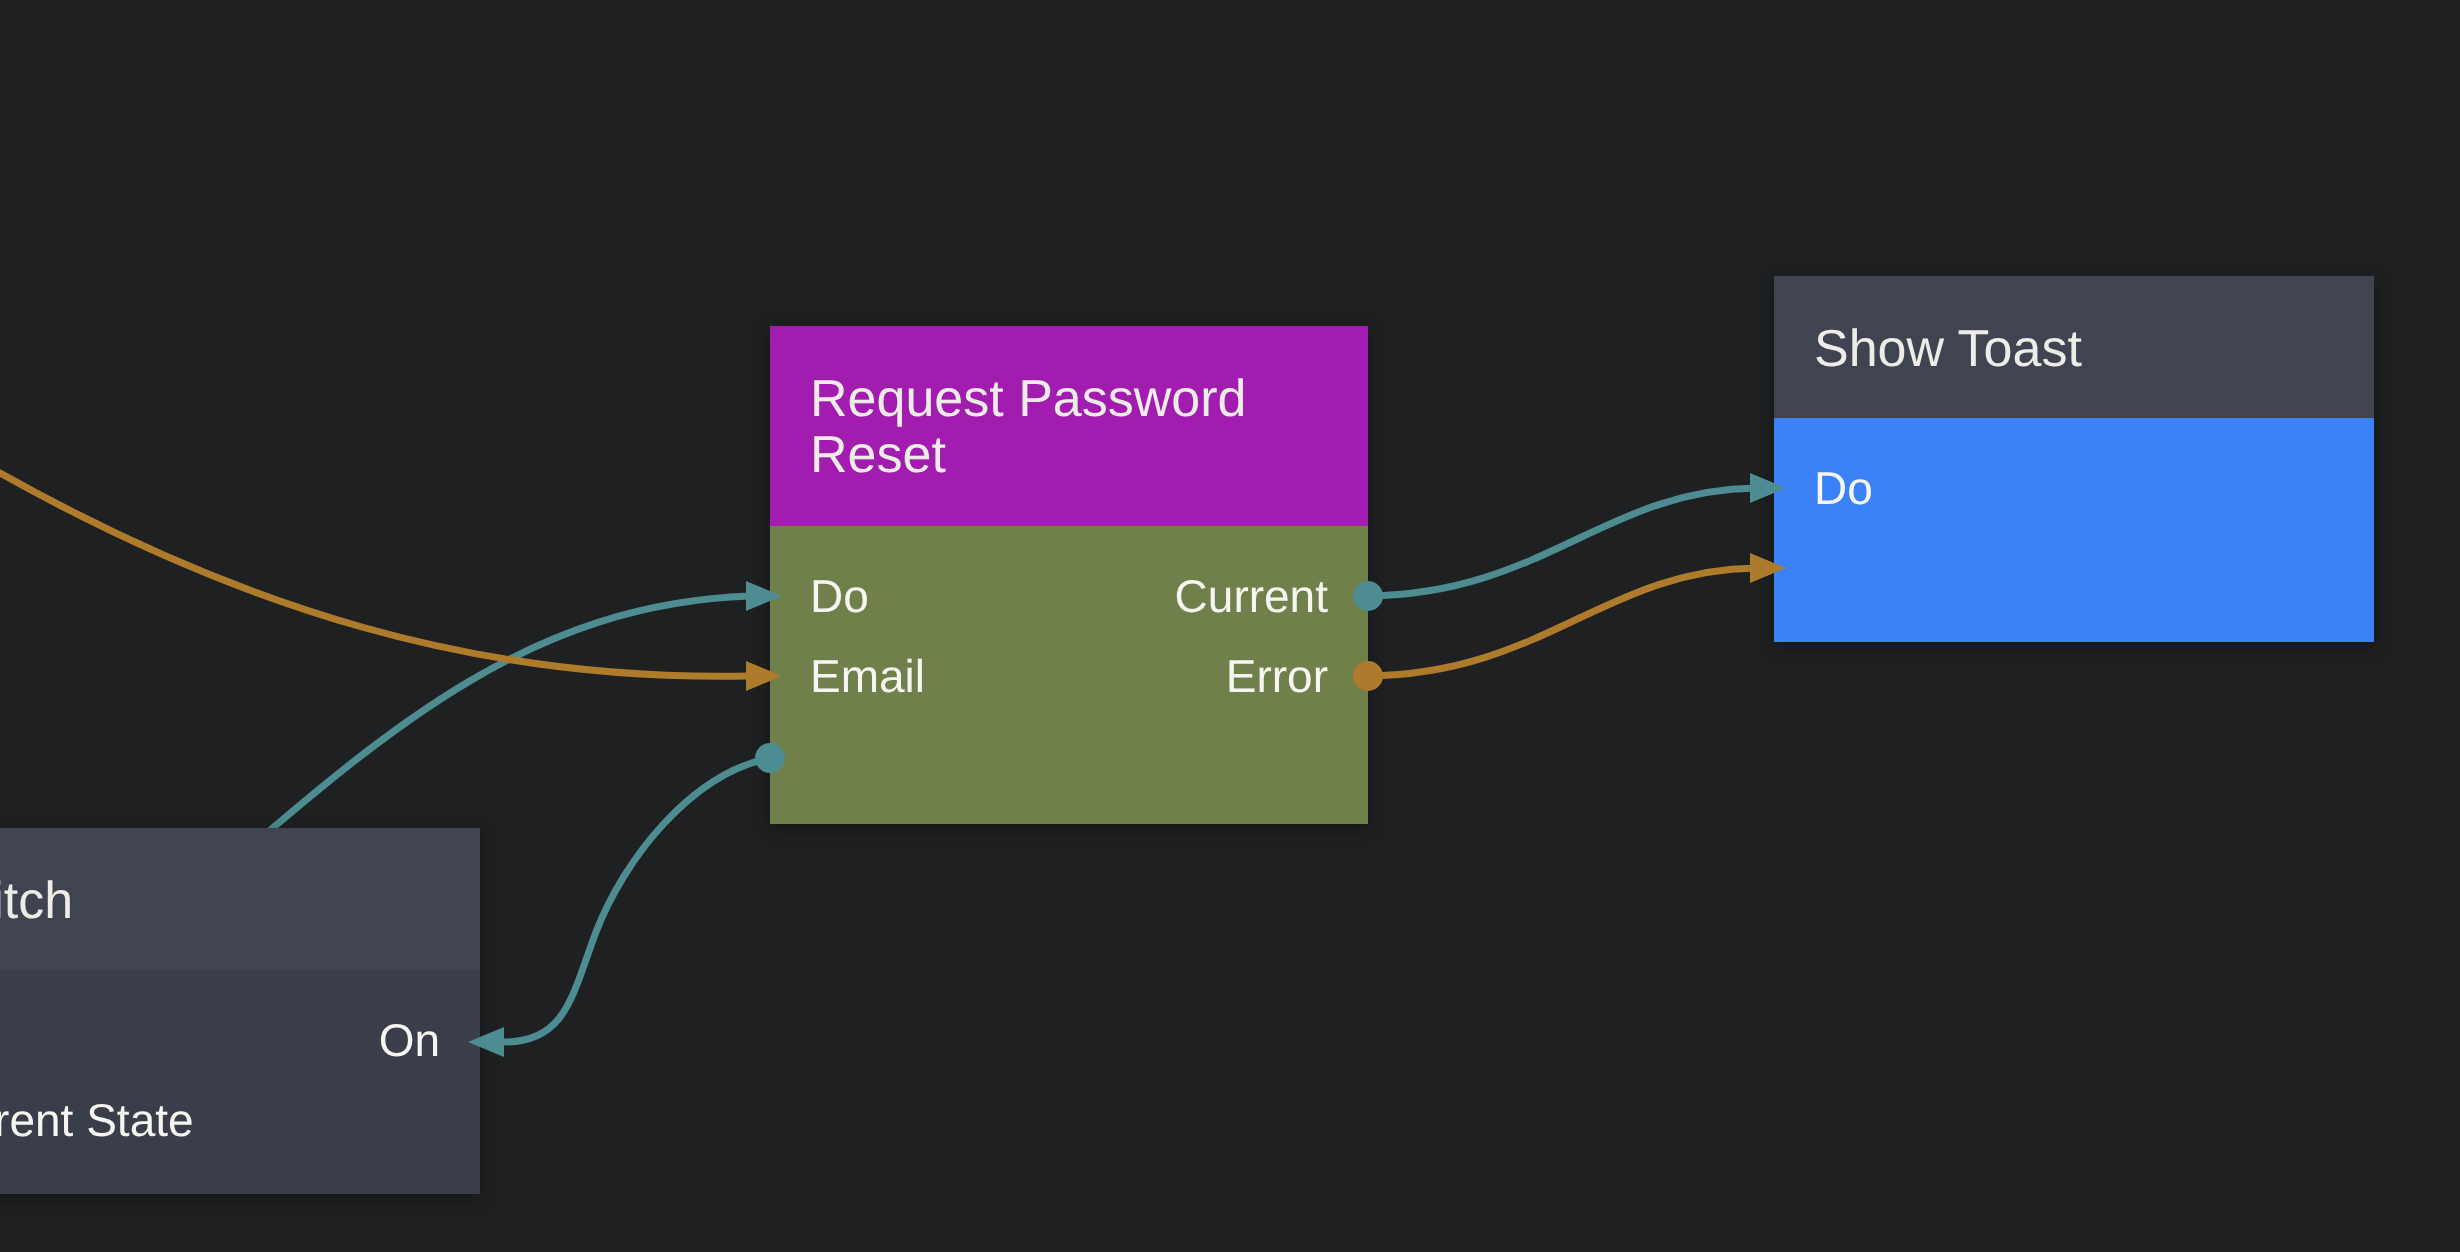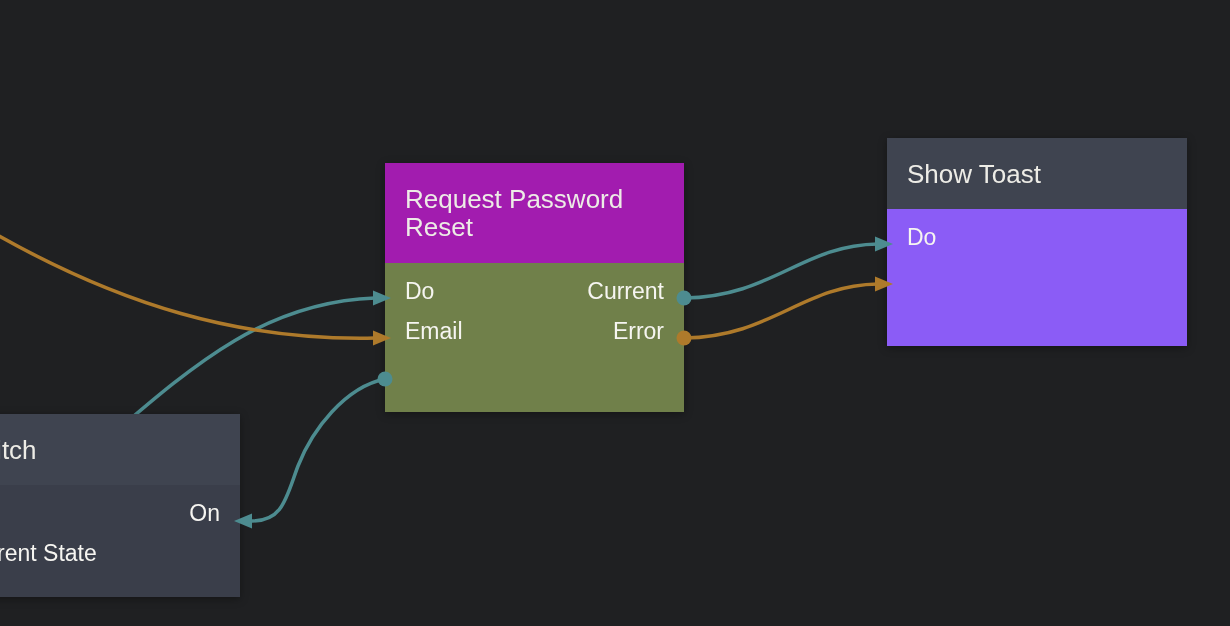"Show Toast" .node-toast { background: #8b5cf6 -> #3b82f6; height: 208px -> 183px }
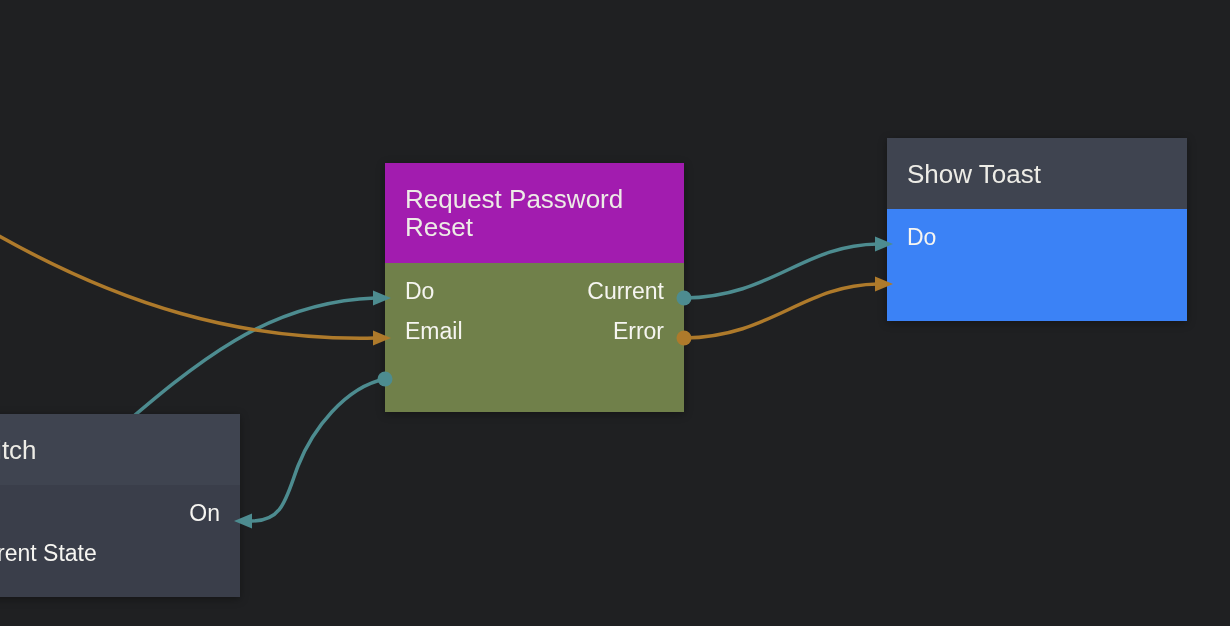"Do" .port-row { align-items: none -> center }
